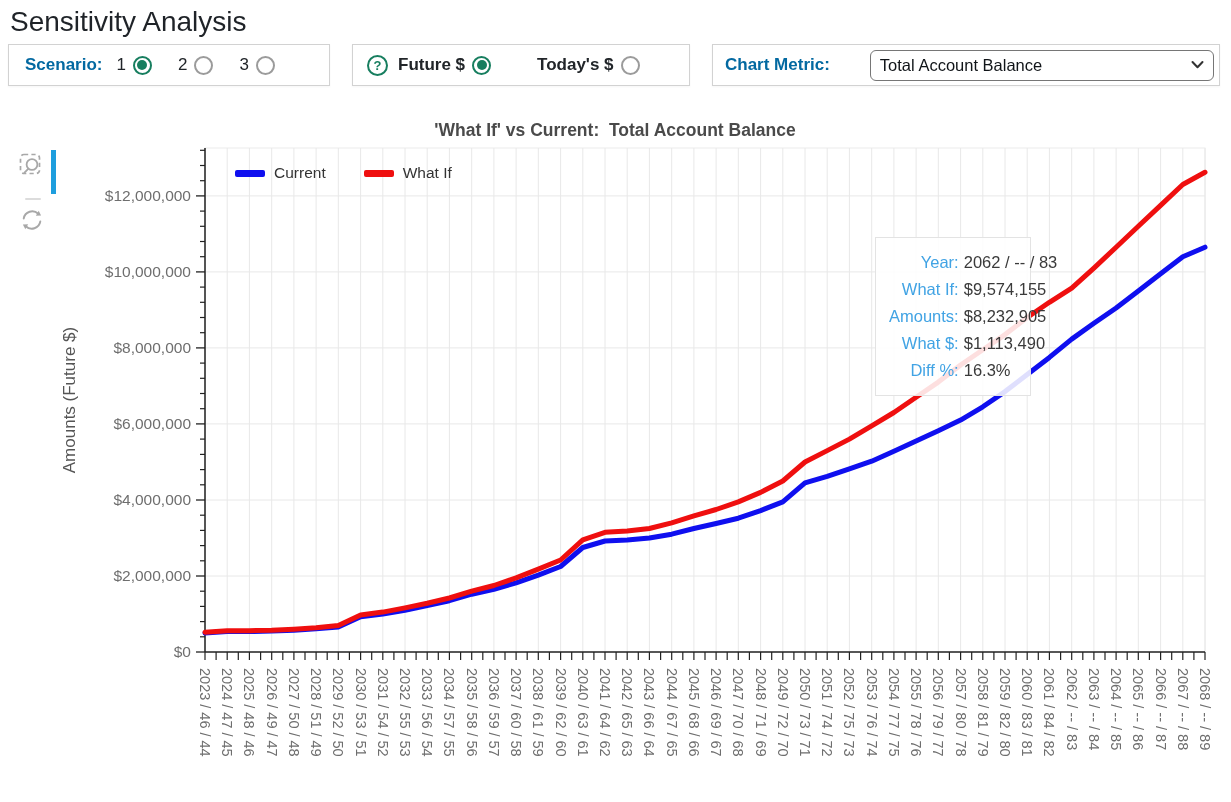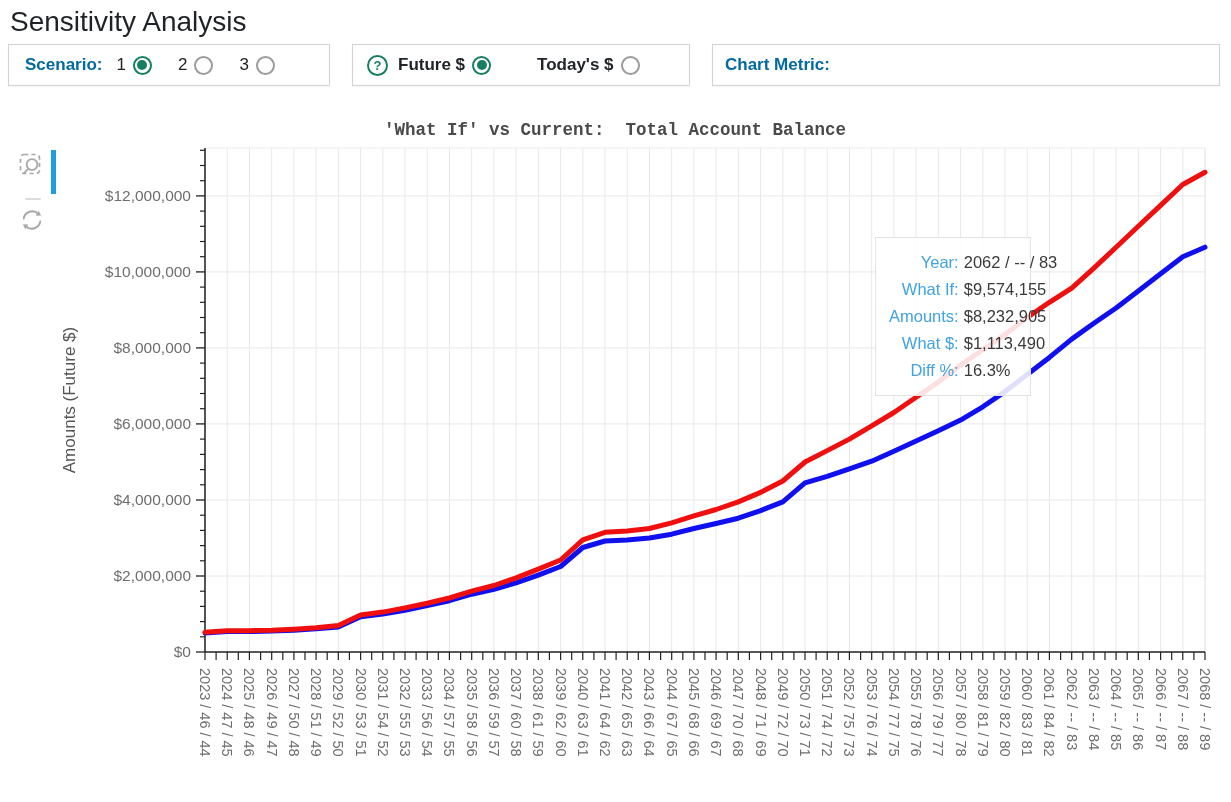"Total Account Balance" span.select-wrap { html: none -> <span> <select> <option>Total Account Balance</option> </select> <span> <svg> <path></path> </svg> </span> </span> }
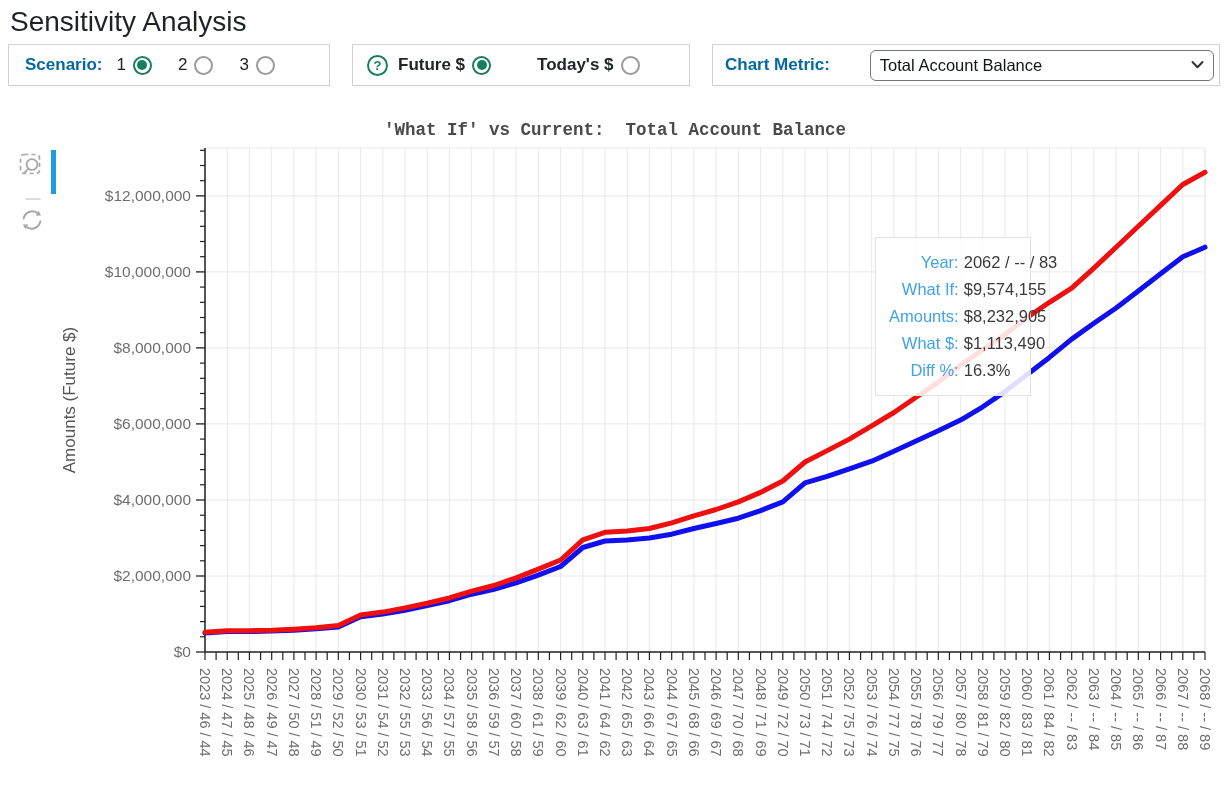"'What If' vs Current: Total" .chart-title { font-family: Liberation Mono, monospace -> none }
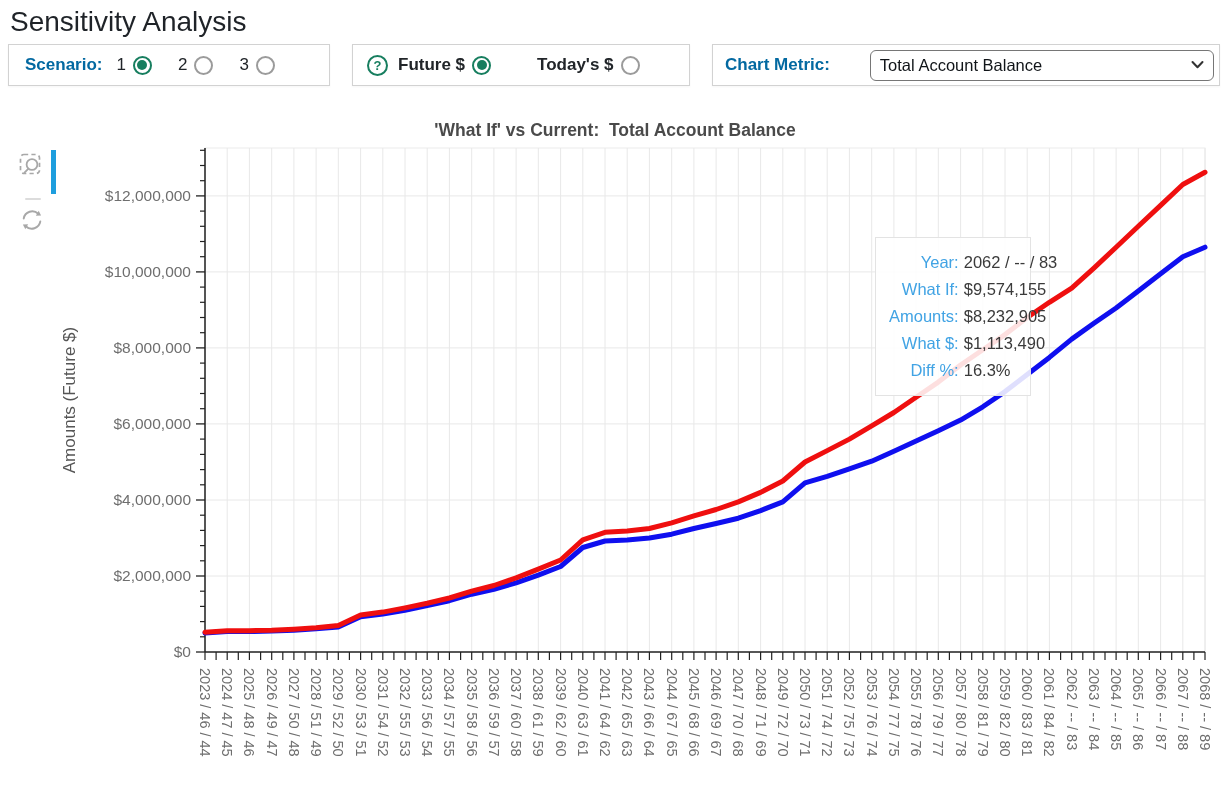"Current" div.legend { html: none -> <div> <div> <span></span> <span>Current</span> </div> <div> <span></span> <span>What If</span> </div> </div> }
